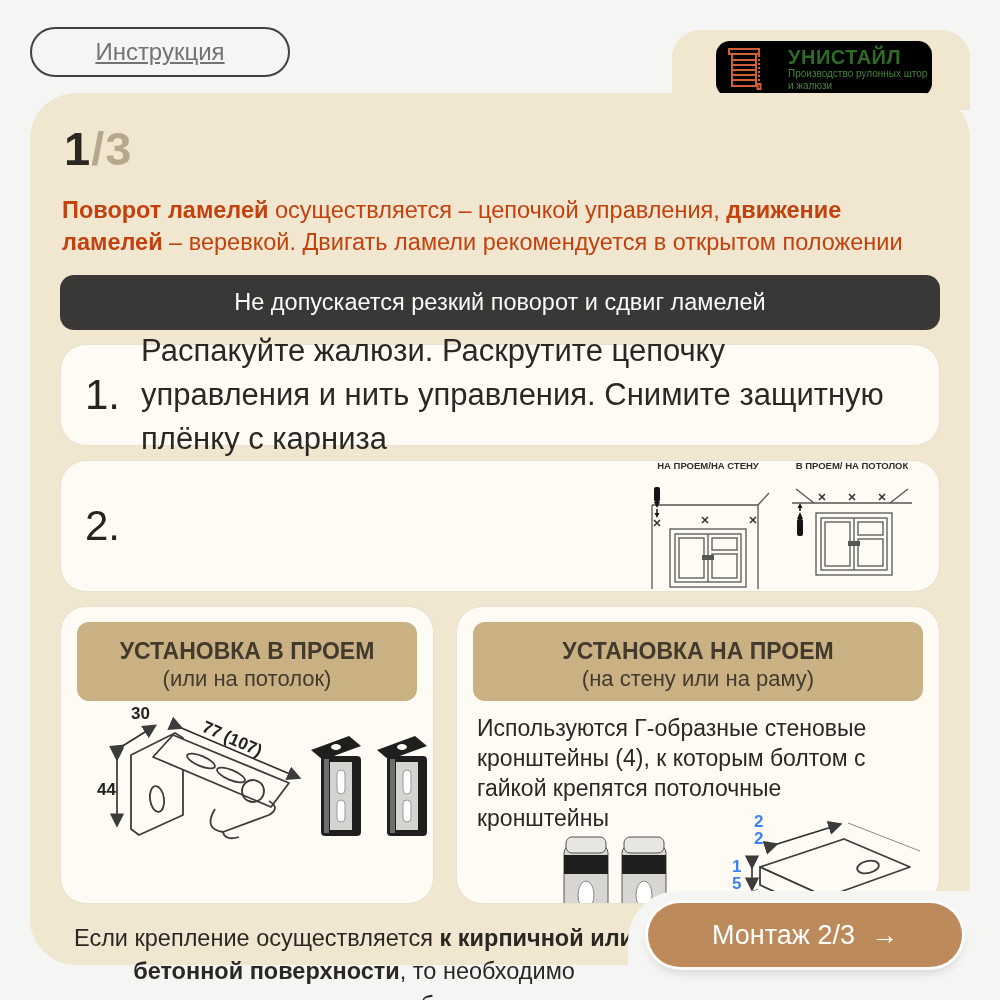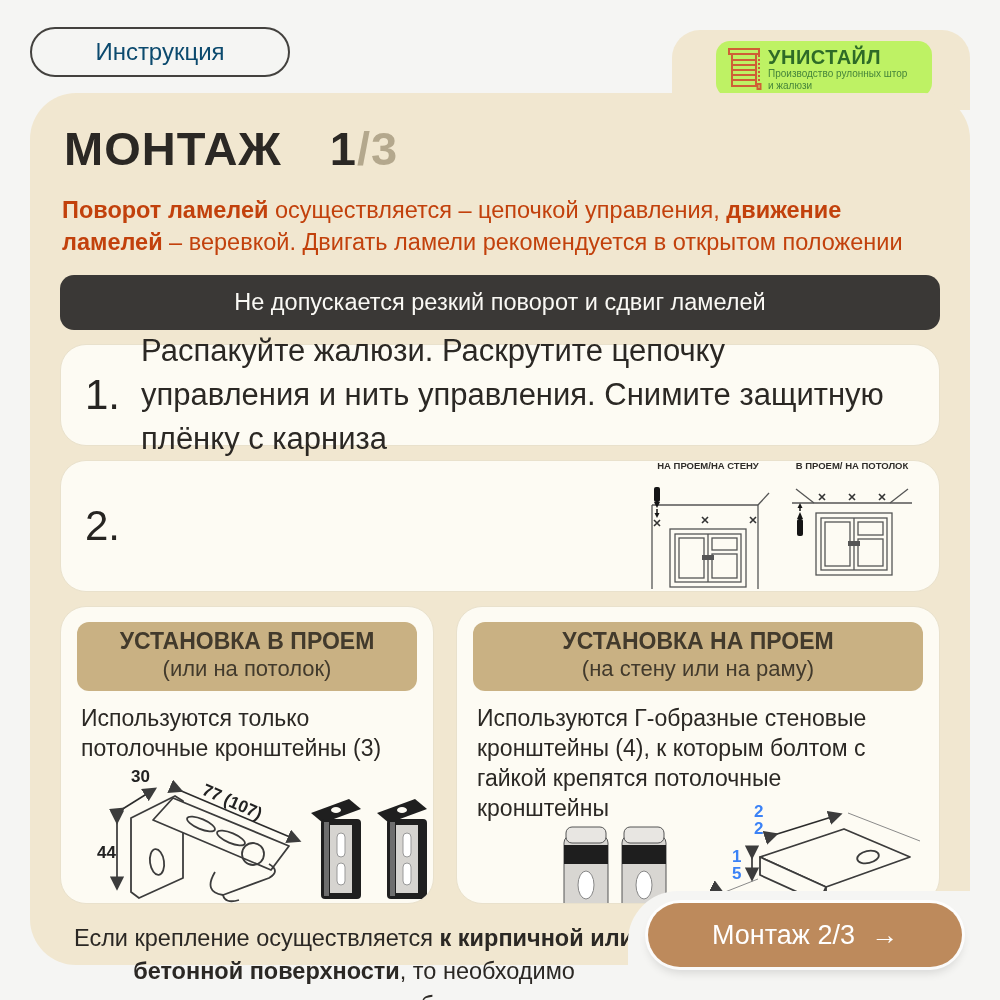"Инструкция" .badge { color: #0c4a6e -> #737373; text-decoration: none -> underline }
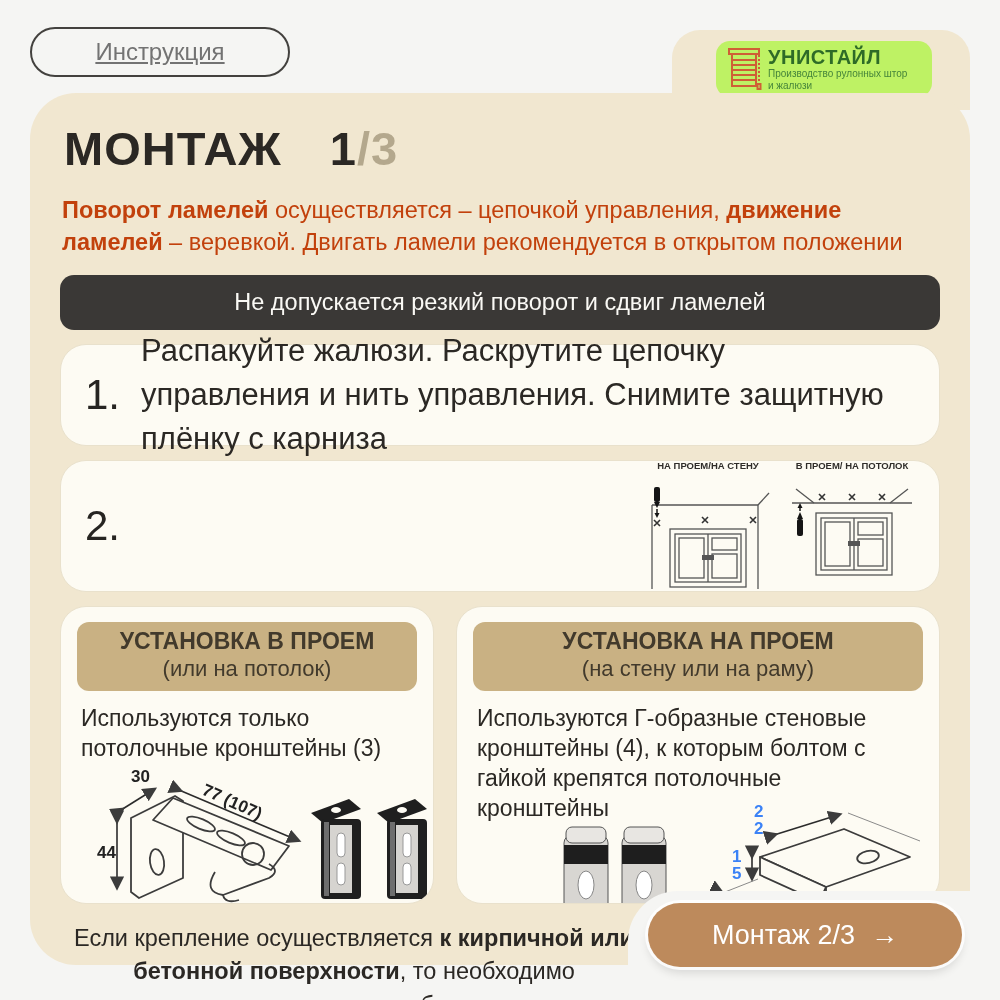"УНИСТАЙЛ" .logo-card { background: #bef264 -> #000000; gap: 4px -> 24px }
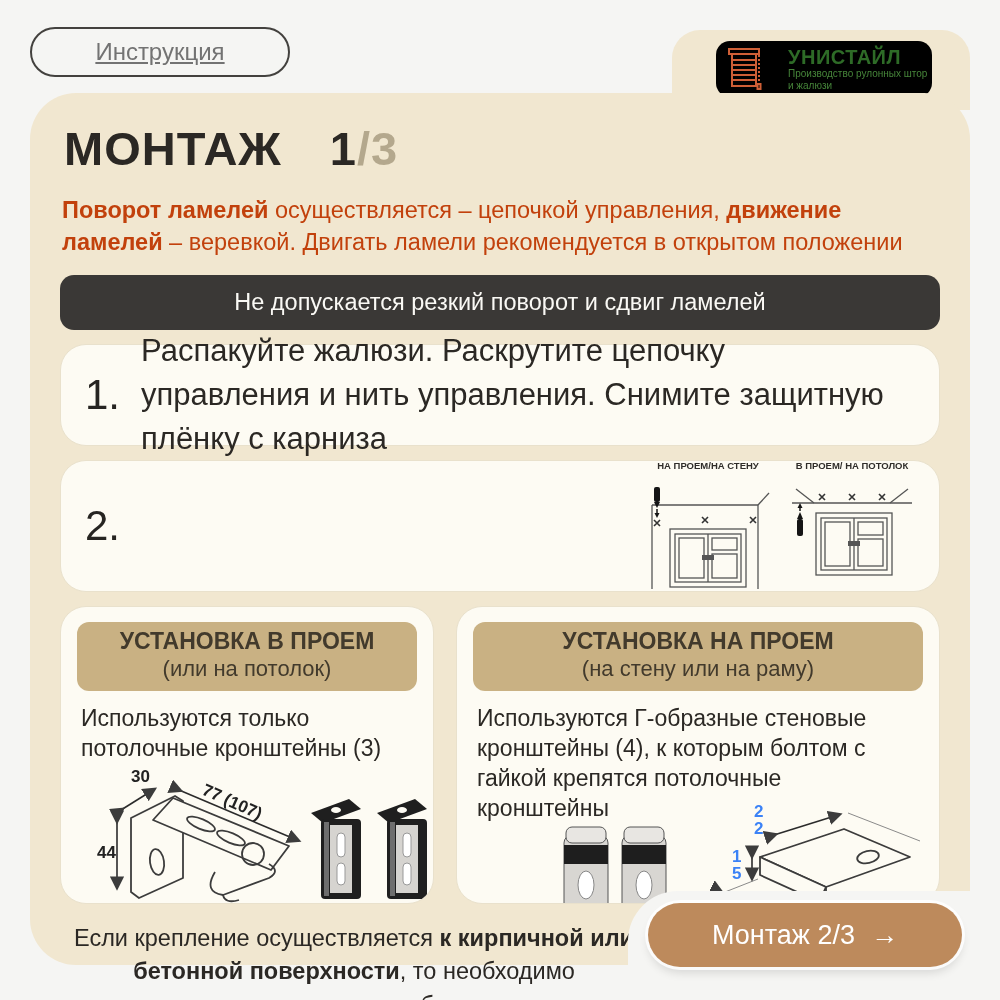"МОНТАЖ" span { html: <span>МОНТАЖ</span> -> none }
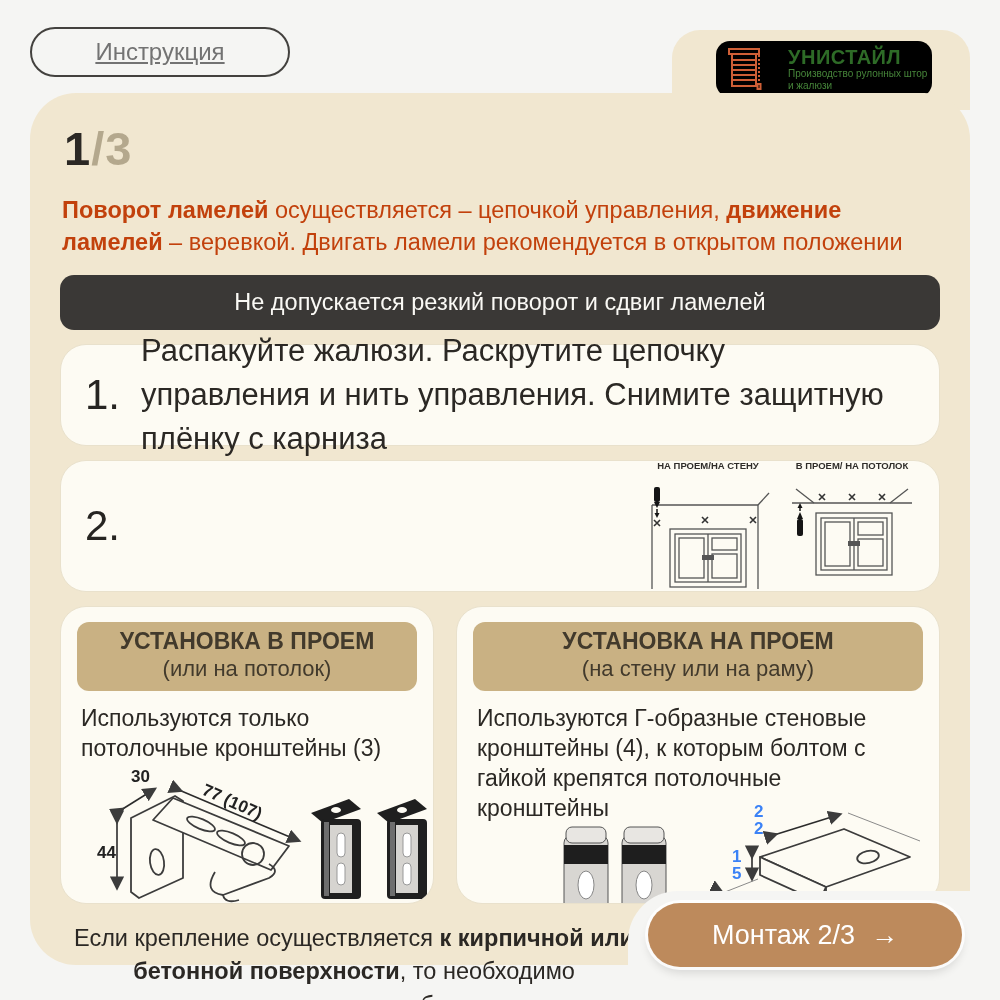"УСТАНОВКА В ПРОЕМ" .col-header { padding: 6px 4px 9px -> 16px 4px 9px }
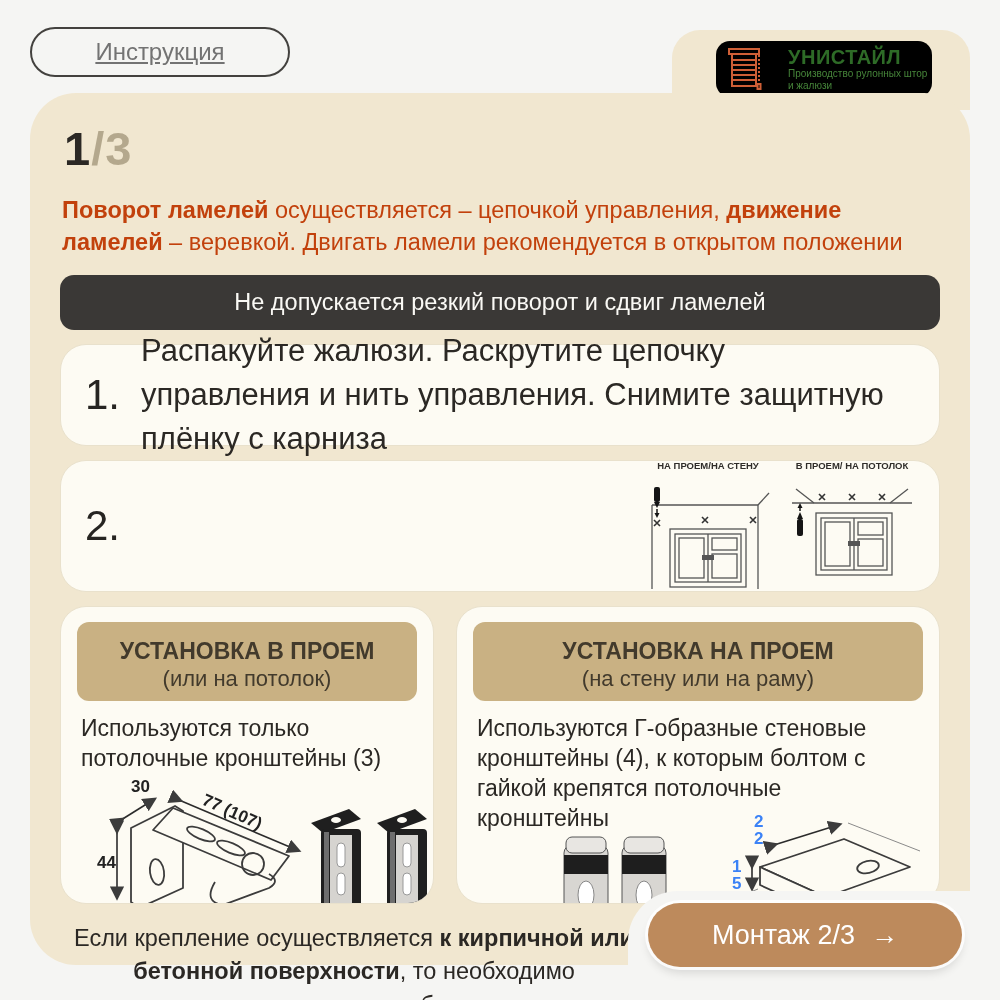"Используются только потолочные" div.col-body { html: <div>Используются только потолочные кронштейны (3)</div> -> none }
